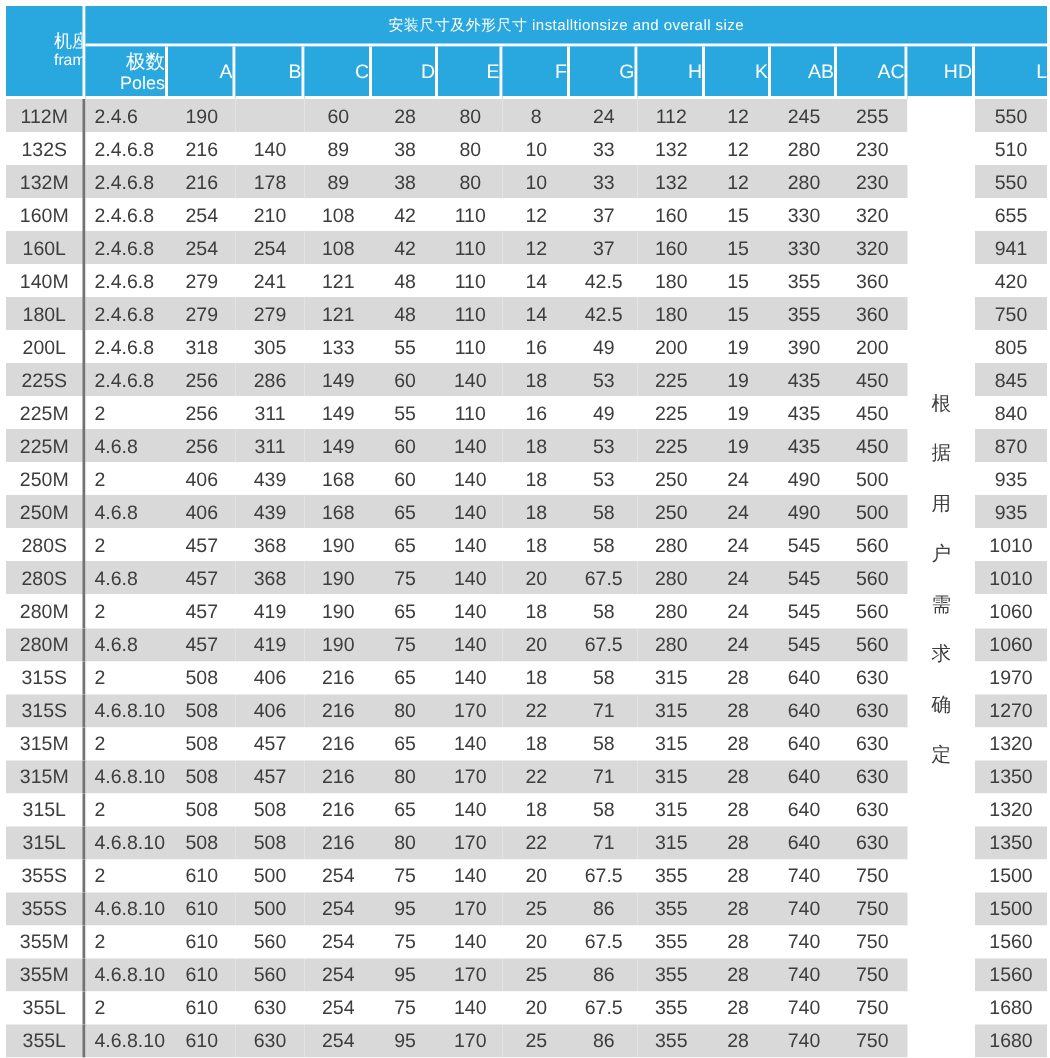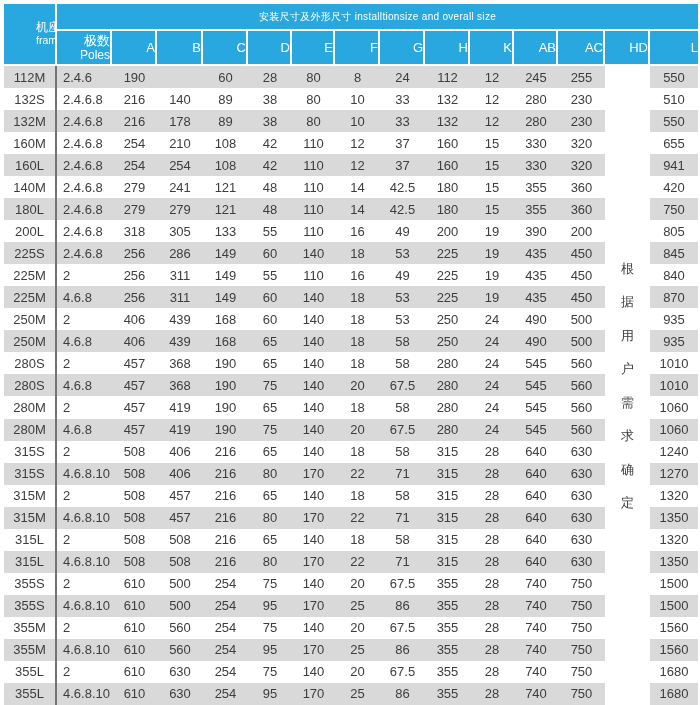"1240" td.l-td { text: 1240 -> 1970 }
